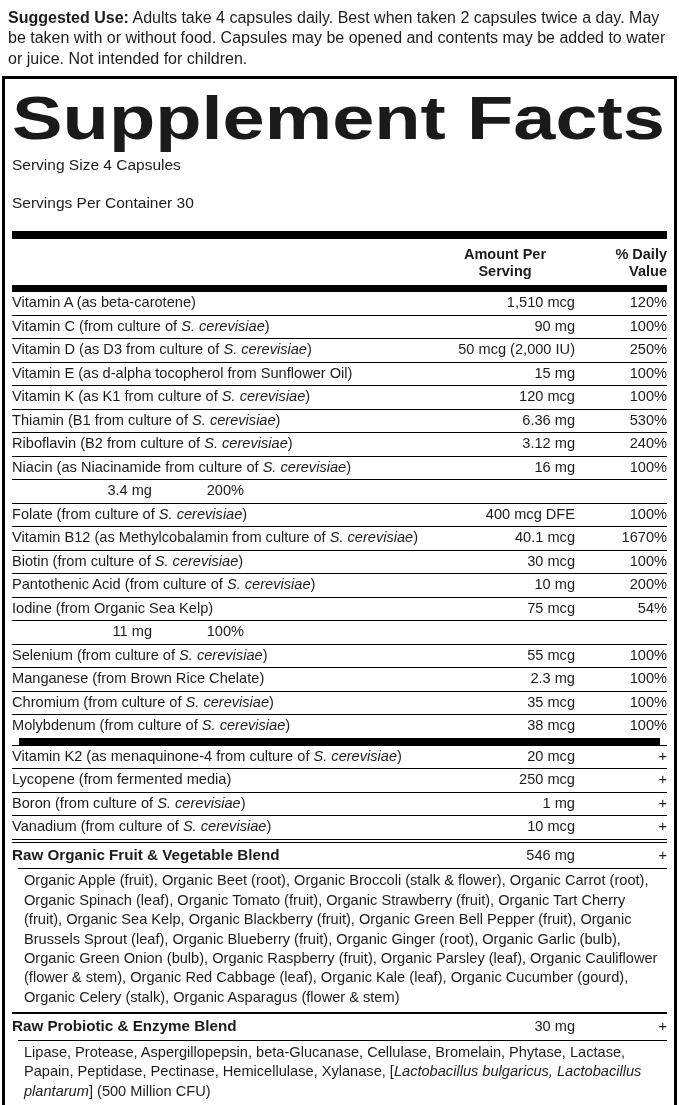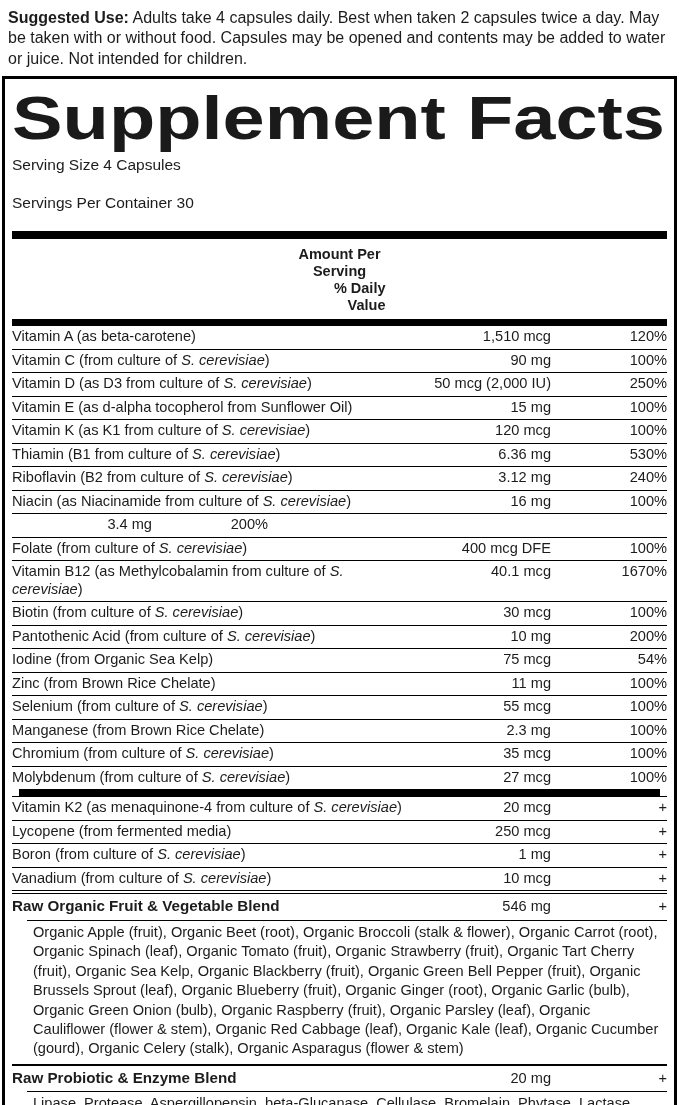"Amount Per" .hdr { align-items: center -> flex-start; flex-direction: column -> none }
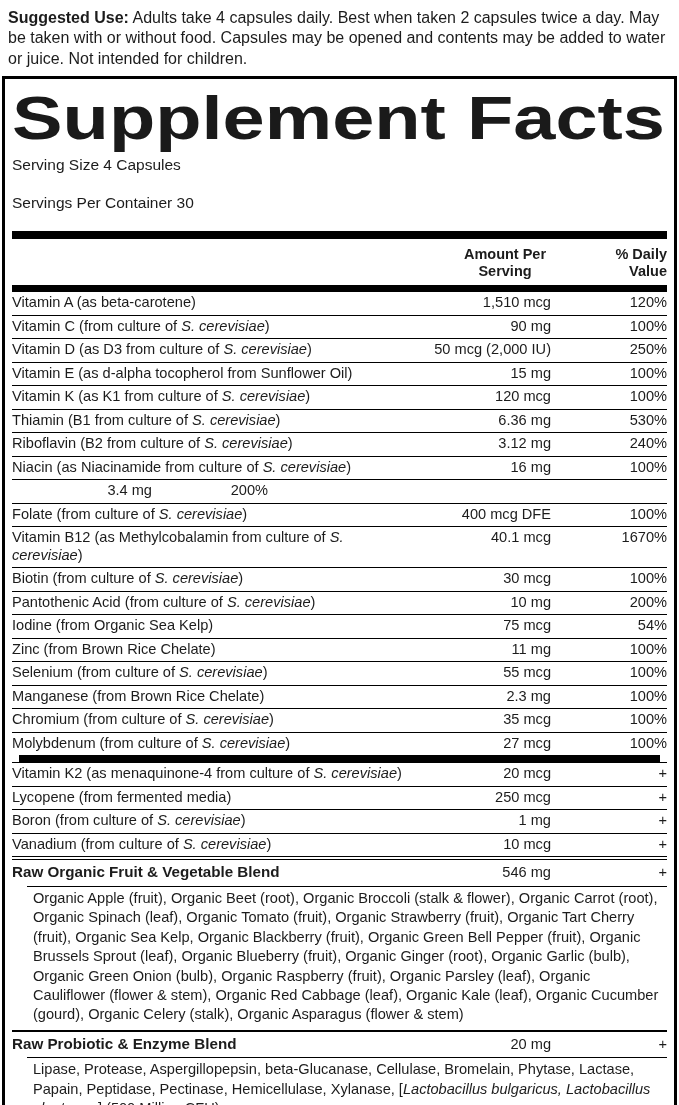"120%" .row .dv { margin-left: 24px -> none }
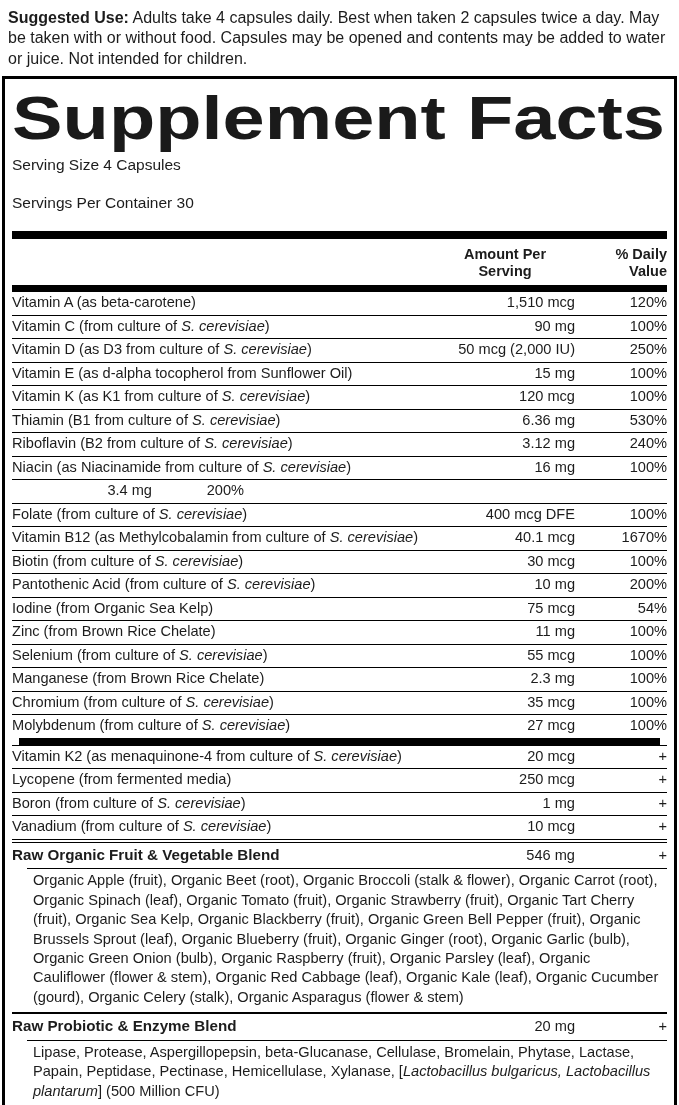"Zinc (from Brown Rice Chelate)" span.nm { html: <span>Zinc (from Brown Rice Chelate)</span> -> none }
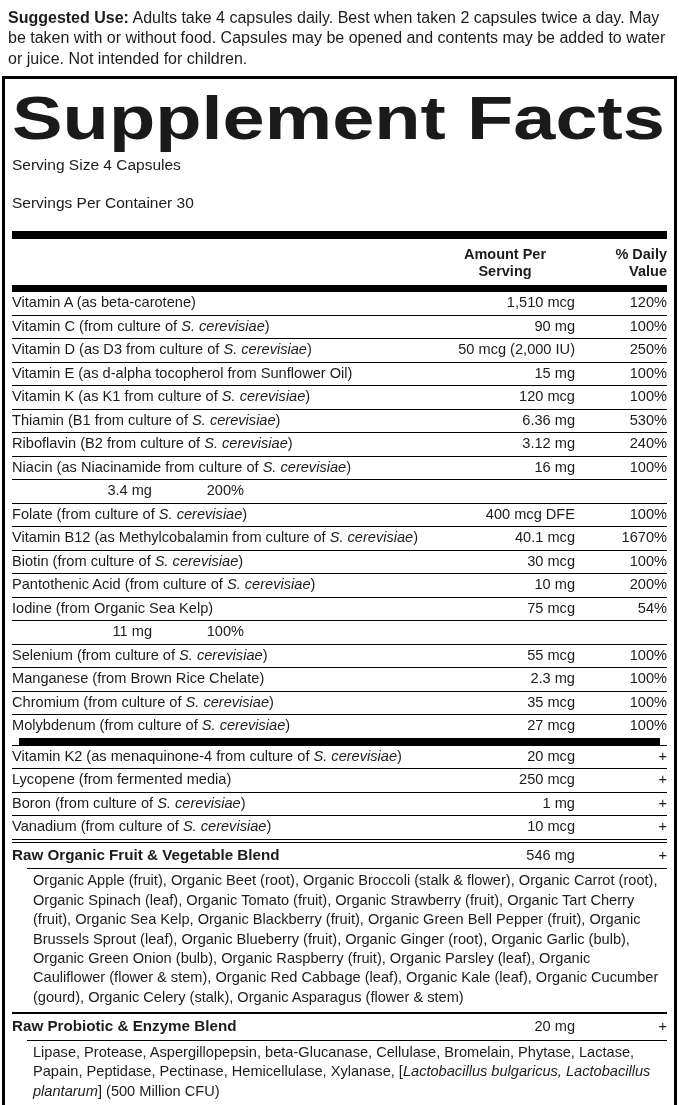"27 mcg" span.amt { text: 27 -> 38 }
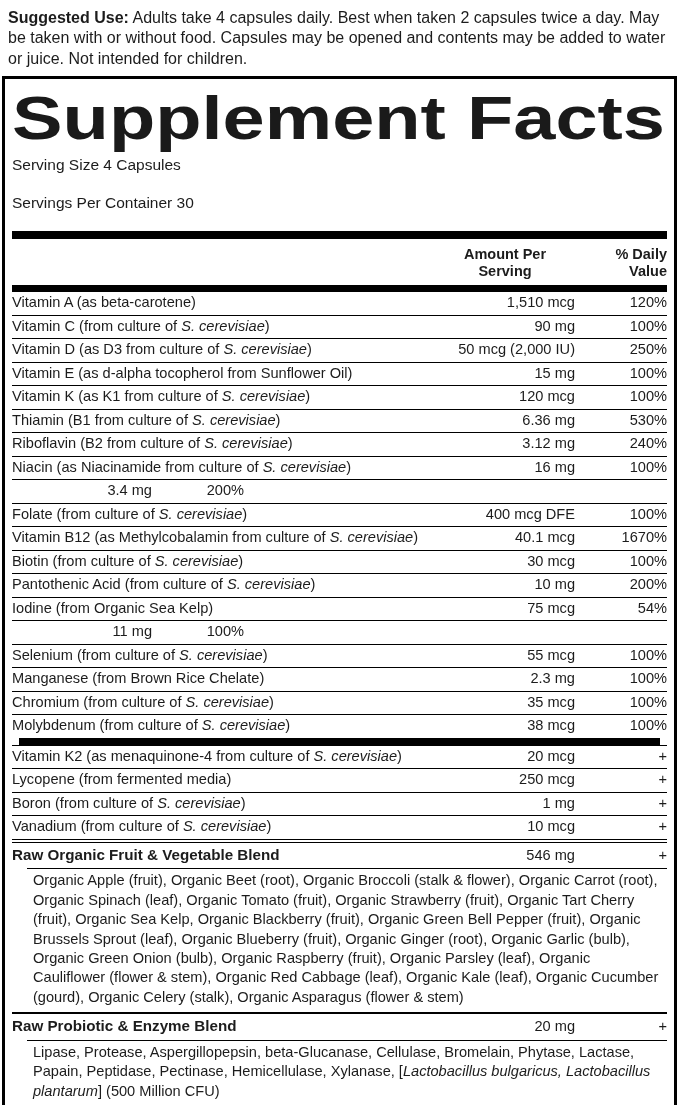"Organic Apple (fruit), Organic Beet" .sub { margin-left: 15px -> 6px }
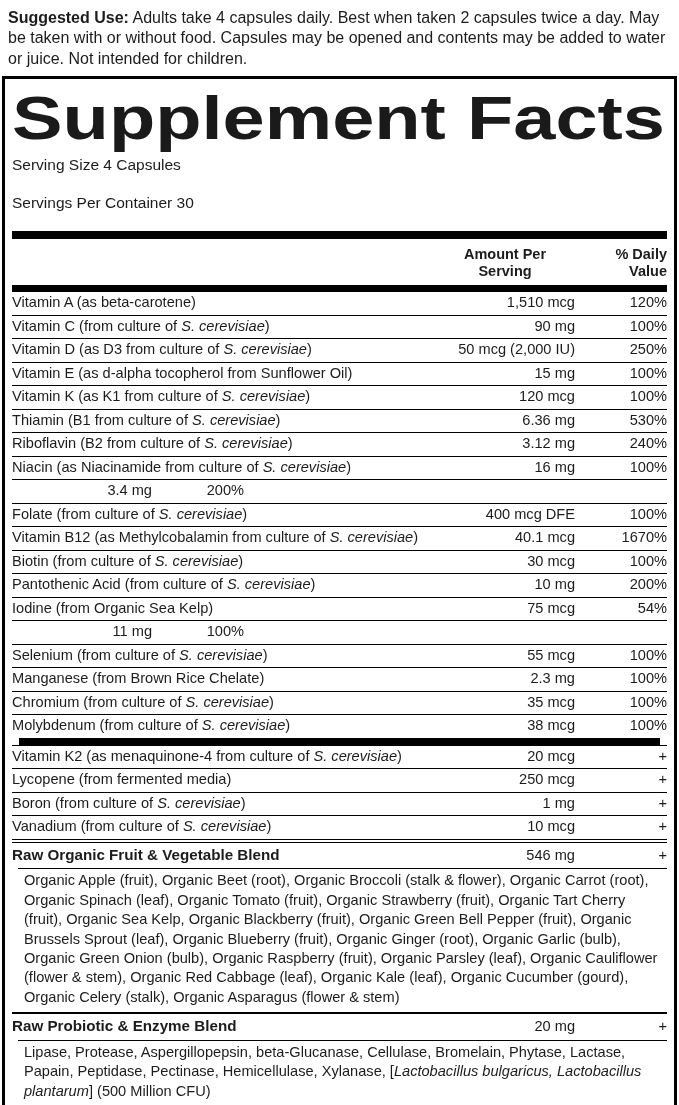"20 mg" span.amt { text: 20 -> 30 }
